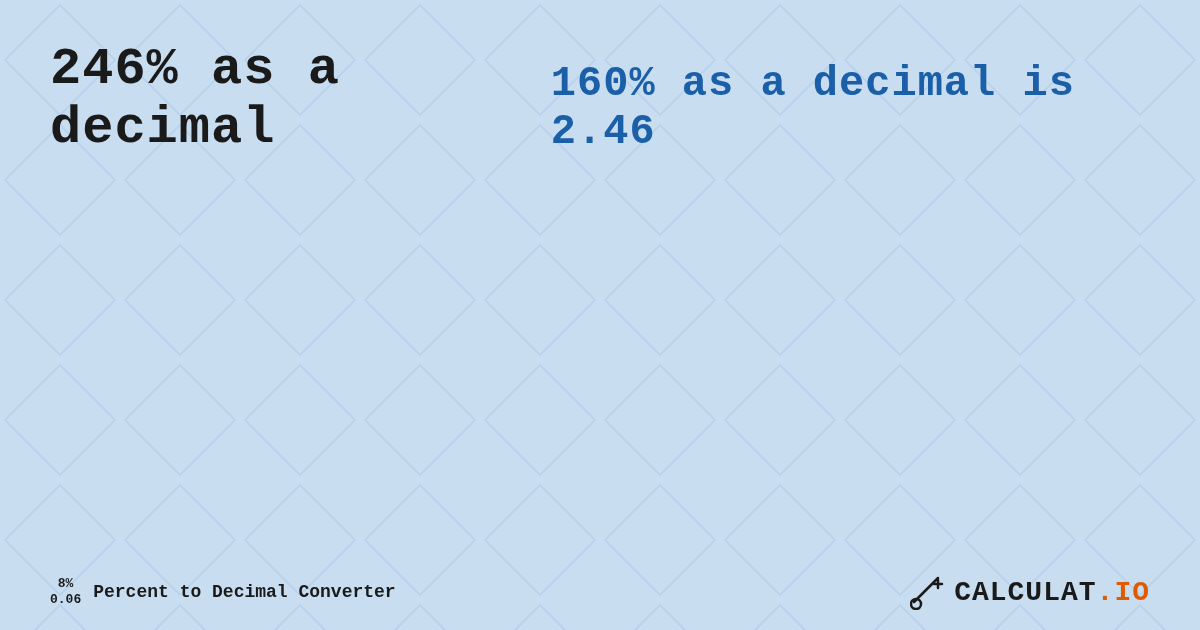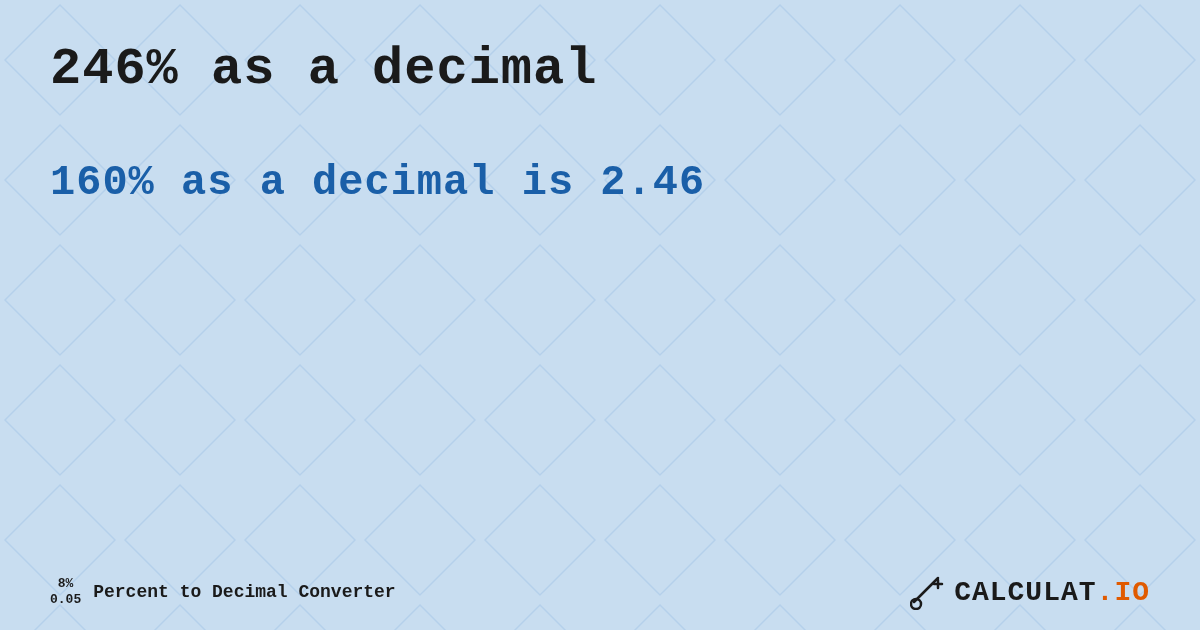"246% as a decimal" .content { flex-direction: column -> row }
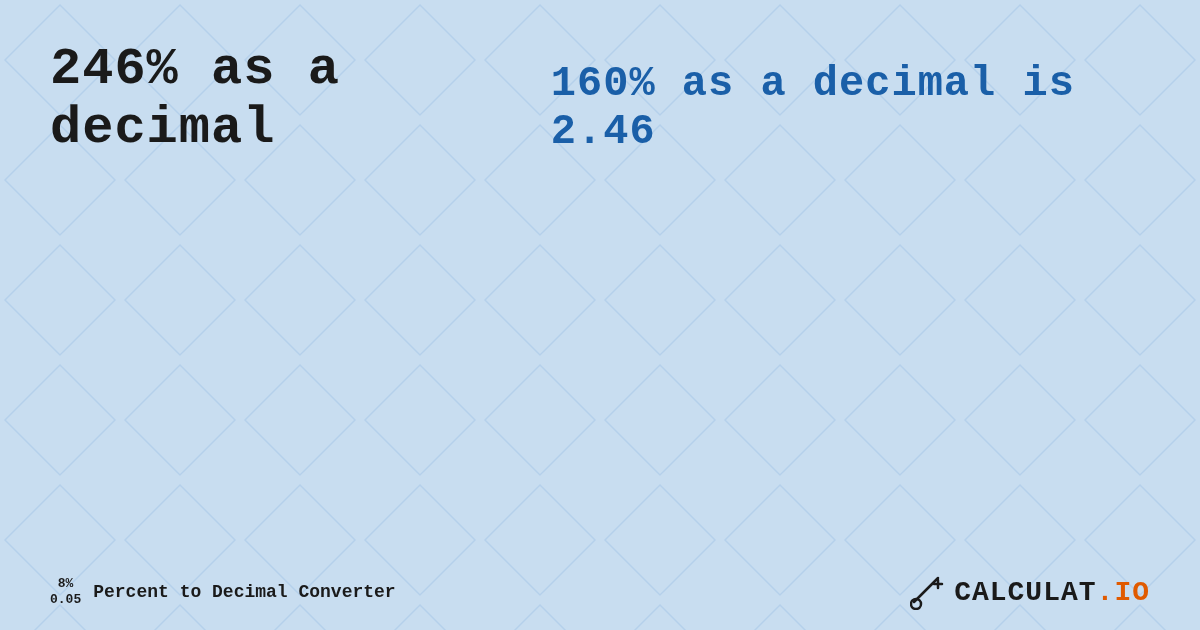"0.05" span { text: 0.05 -> 0.06 }
